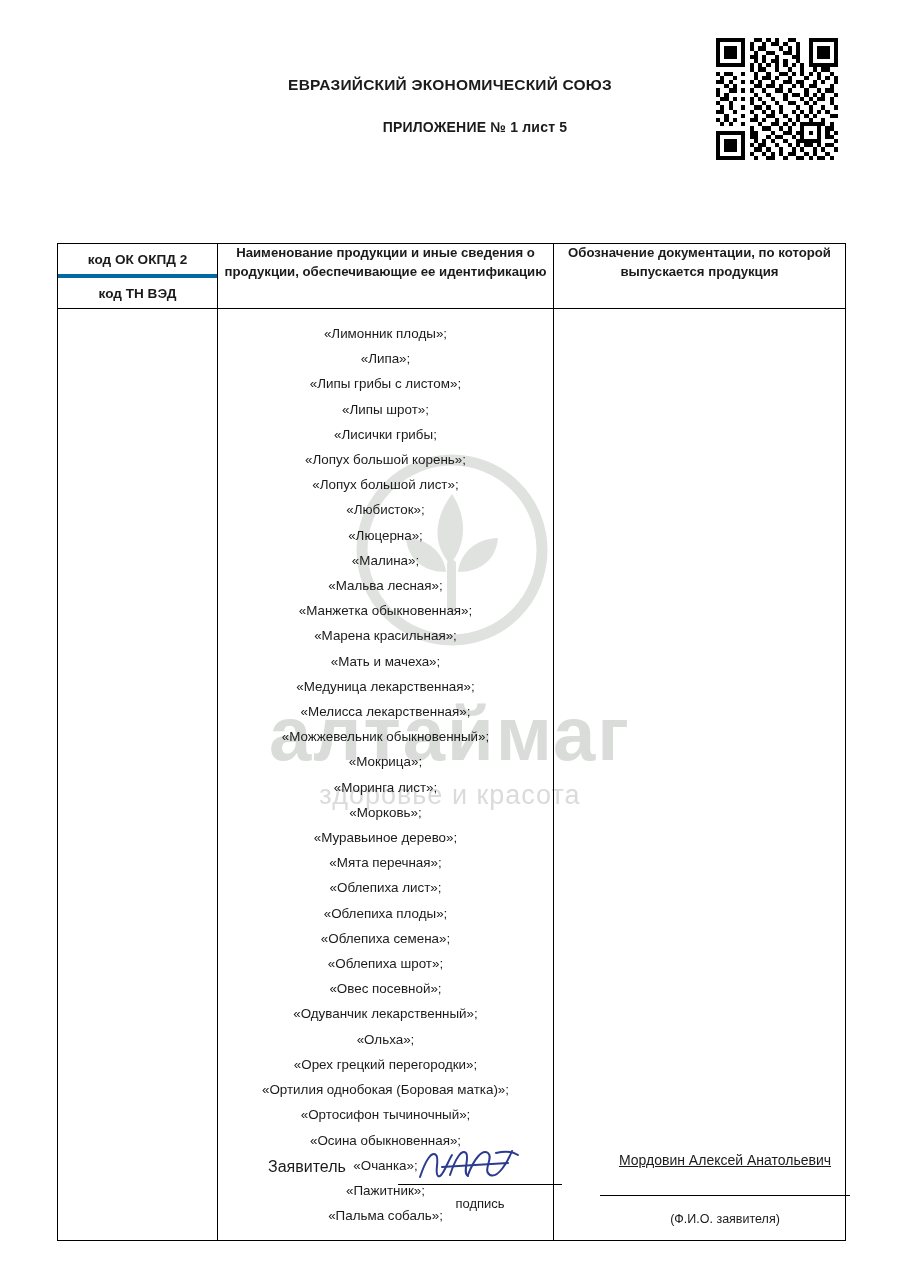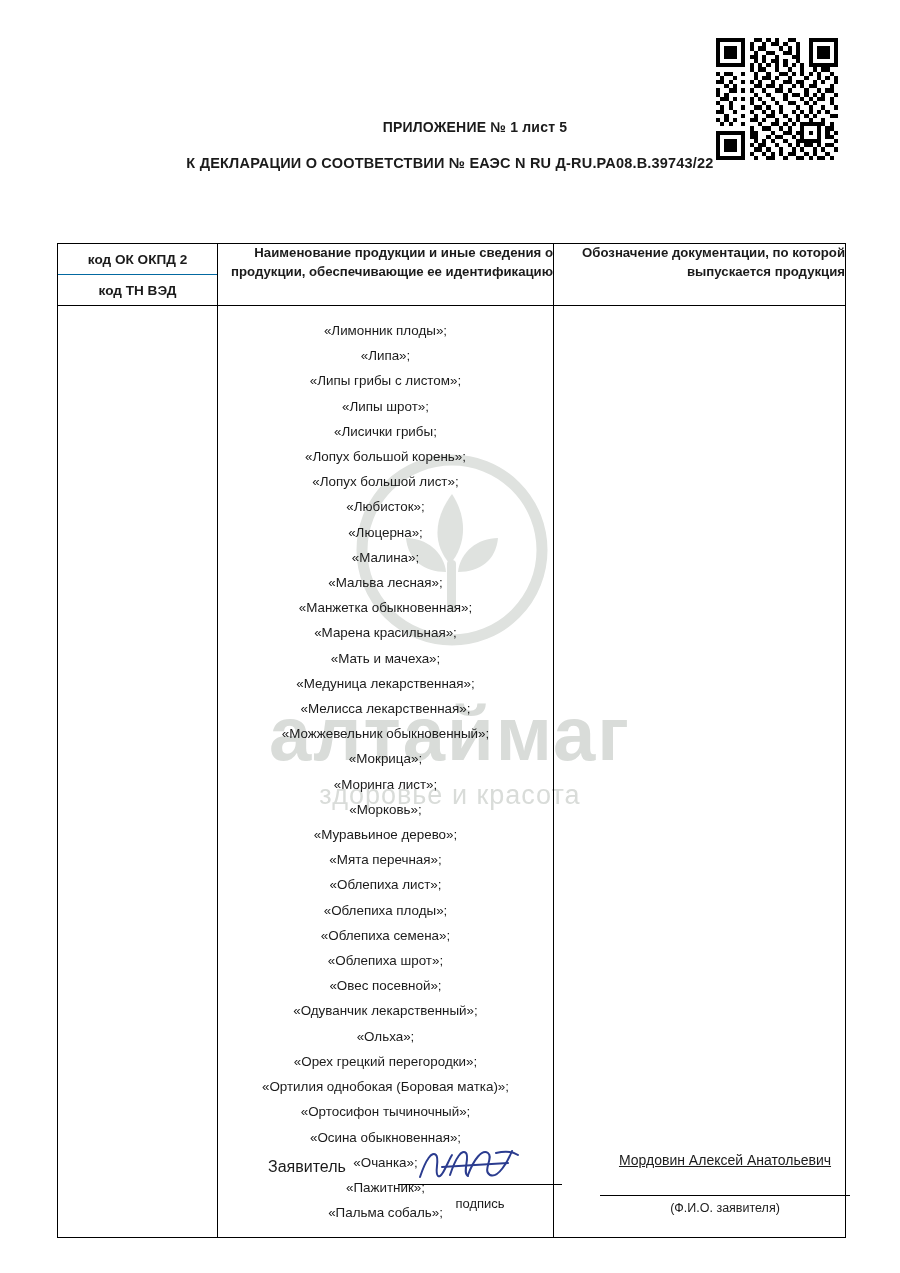"ЕВРАЗИЙСКИЙ ЭКОНОМИЧЕСКИЙ СОЮЗ" div.hdr { html: none -> <div>ЕВРАЗИЙСКИЙ ЭКОНОМИЧЕСКИЙ СОЮЗ</div> }
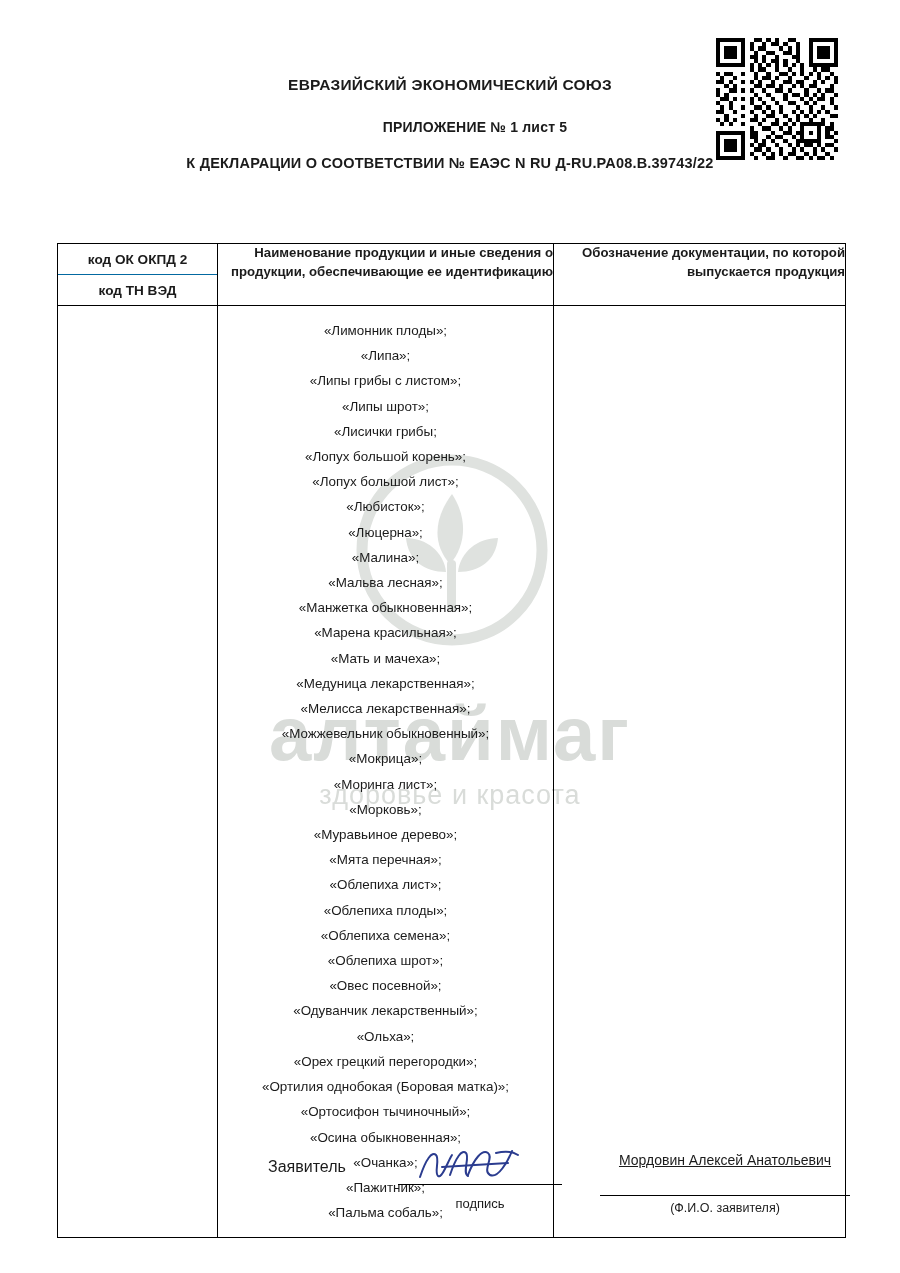"К ДЕКЛАРАЦИИ О СООТВЕТСТВИИ №" div.hdr { html: <div> <span>К ДЕКЛАРАЦИИ О СООТВЕТСТВИИ №</span> <span>ЕАЭС N RU Д-RU.РА08.В.39743/22</span> </div> -> none }
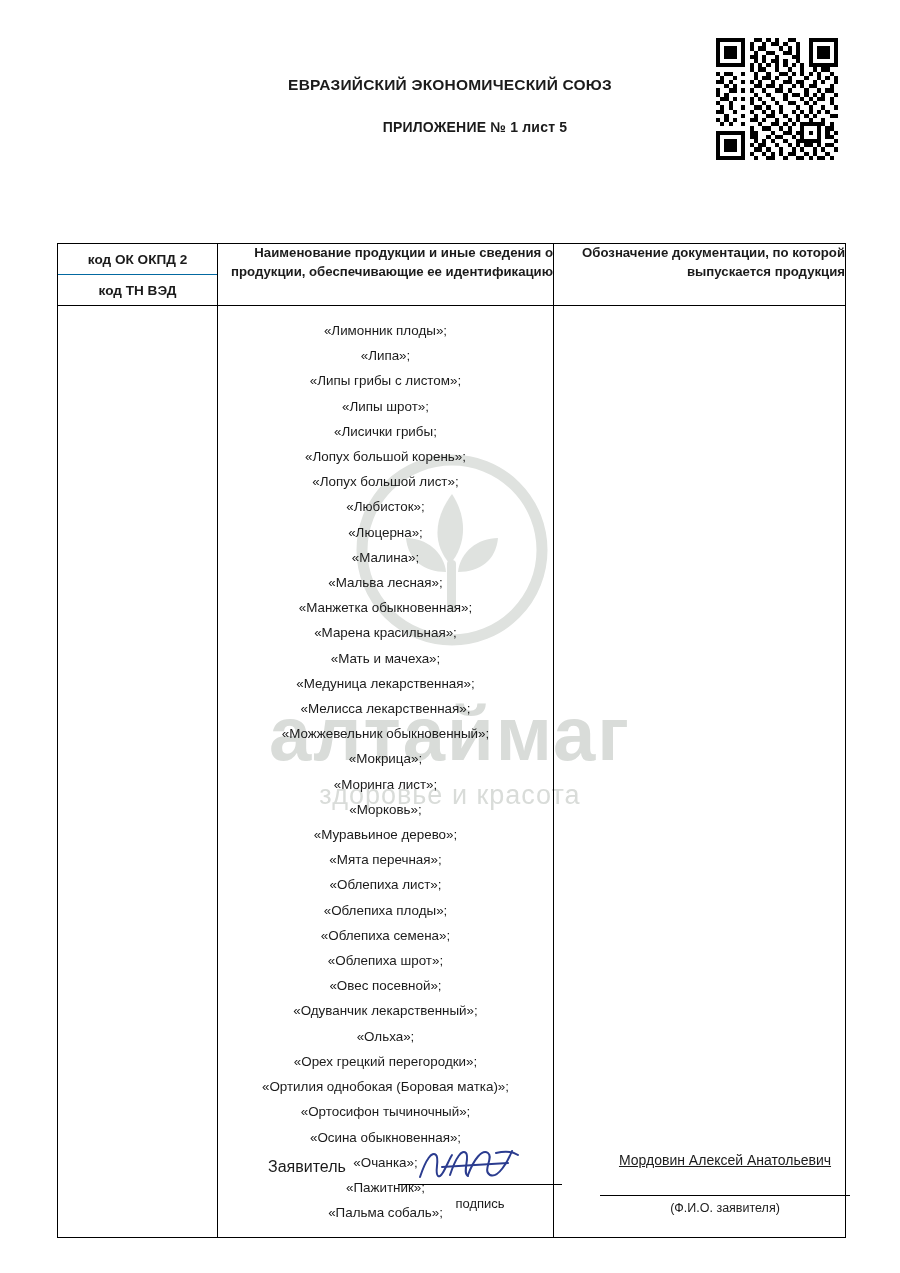"код ОК ОКПД 2" .head-a .sub:first-child { border-bottom: 1px solid #0369a1 -> 4px solid #0369a1 }
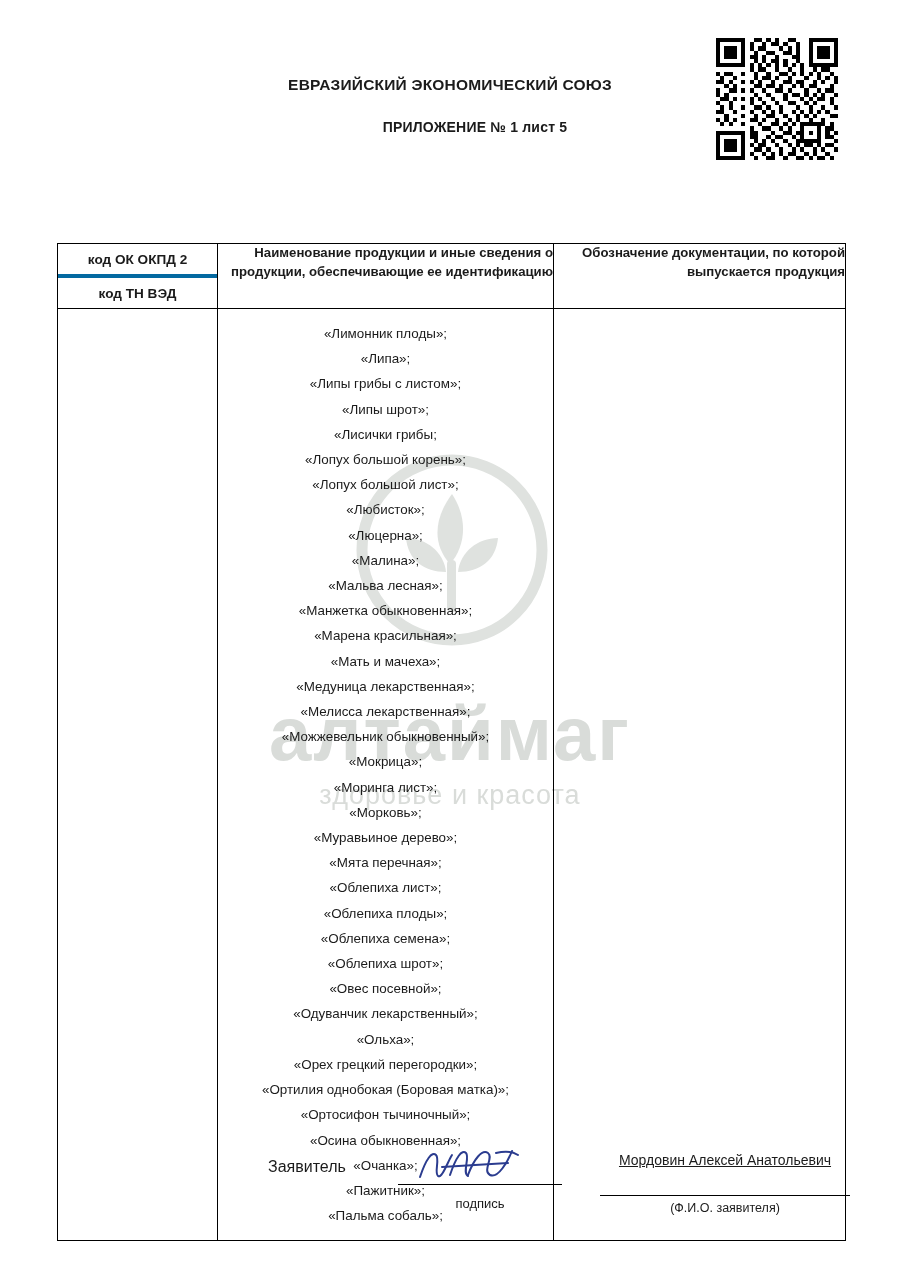"Наименование продукции и иные сведения" .head-cell { text-align: right -> center }
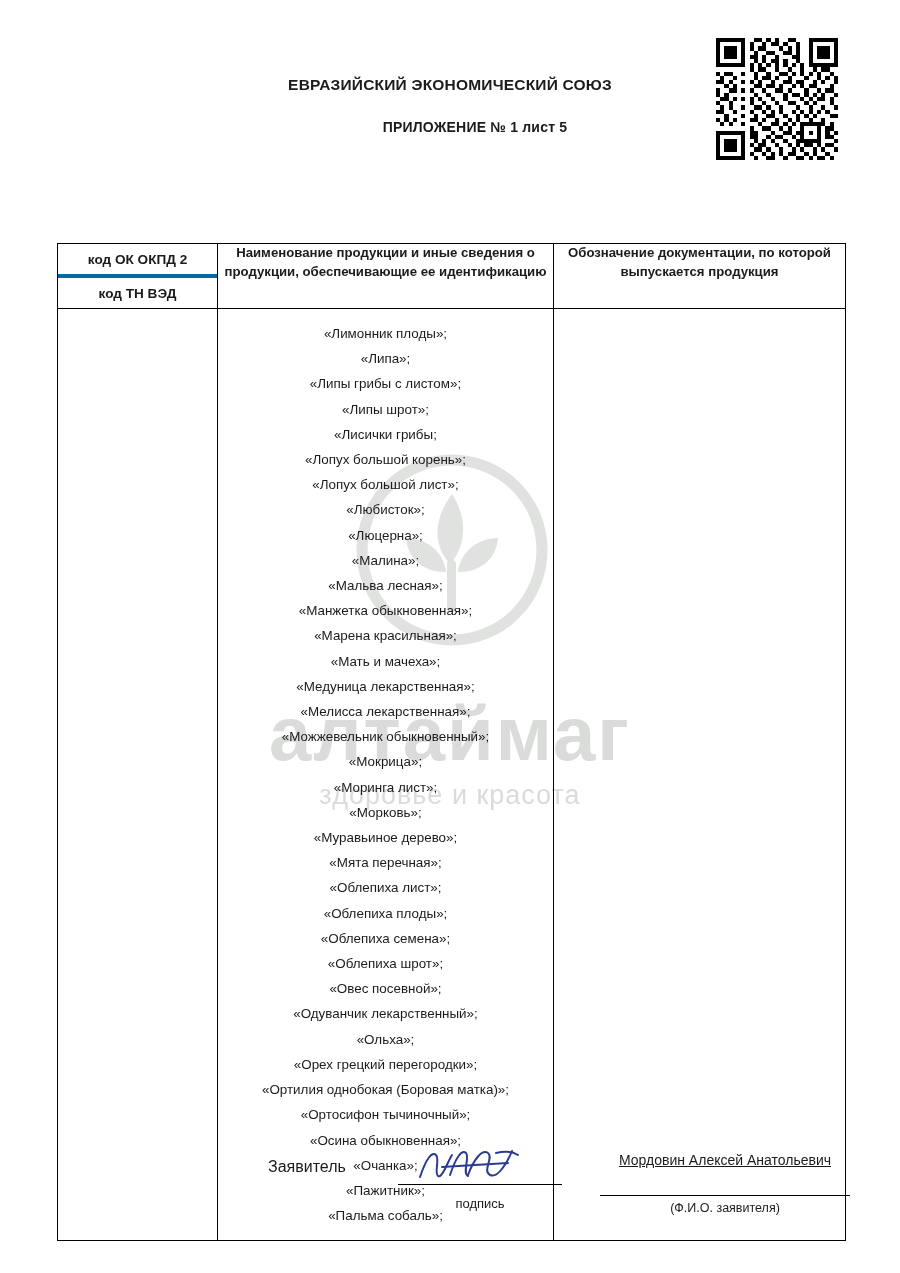"(Ф.И.О. заявителя)" .f-name-caption { padding-top: 5px -> 16px }
